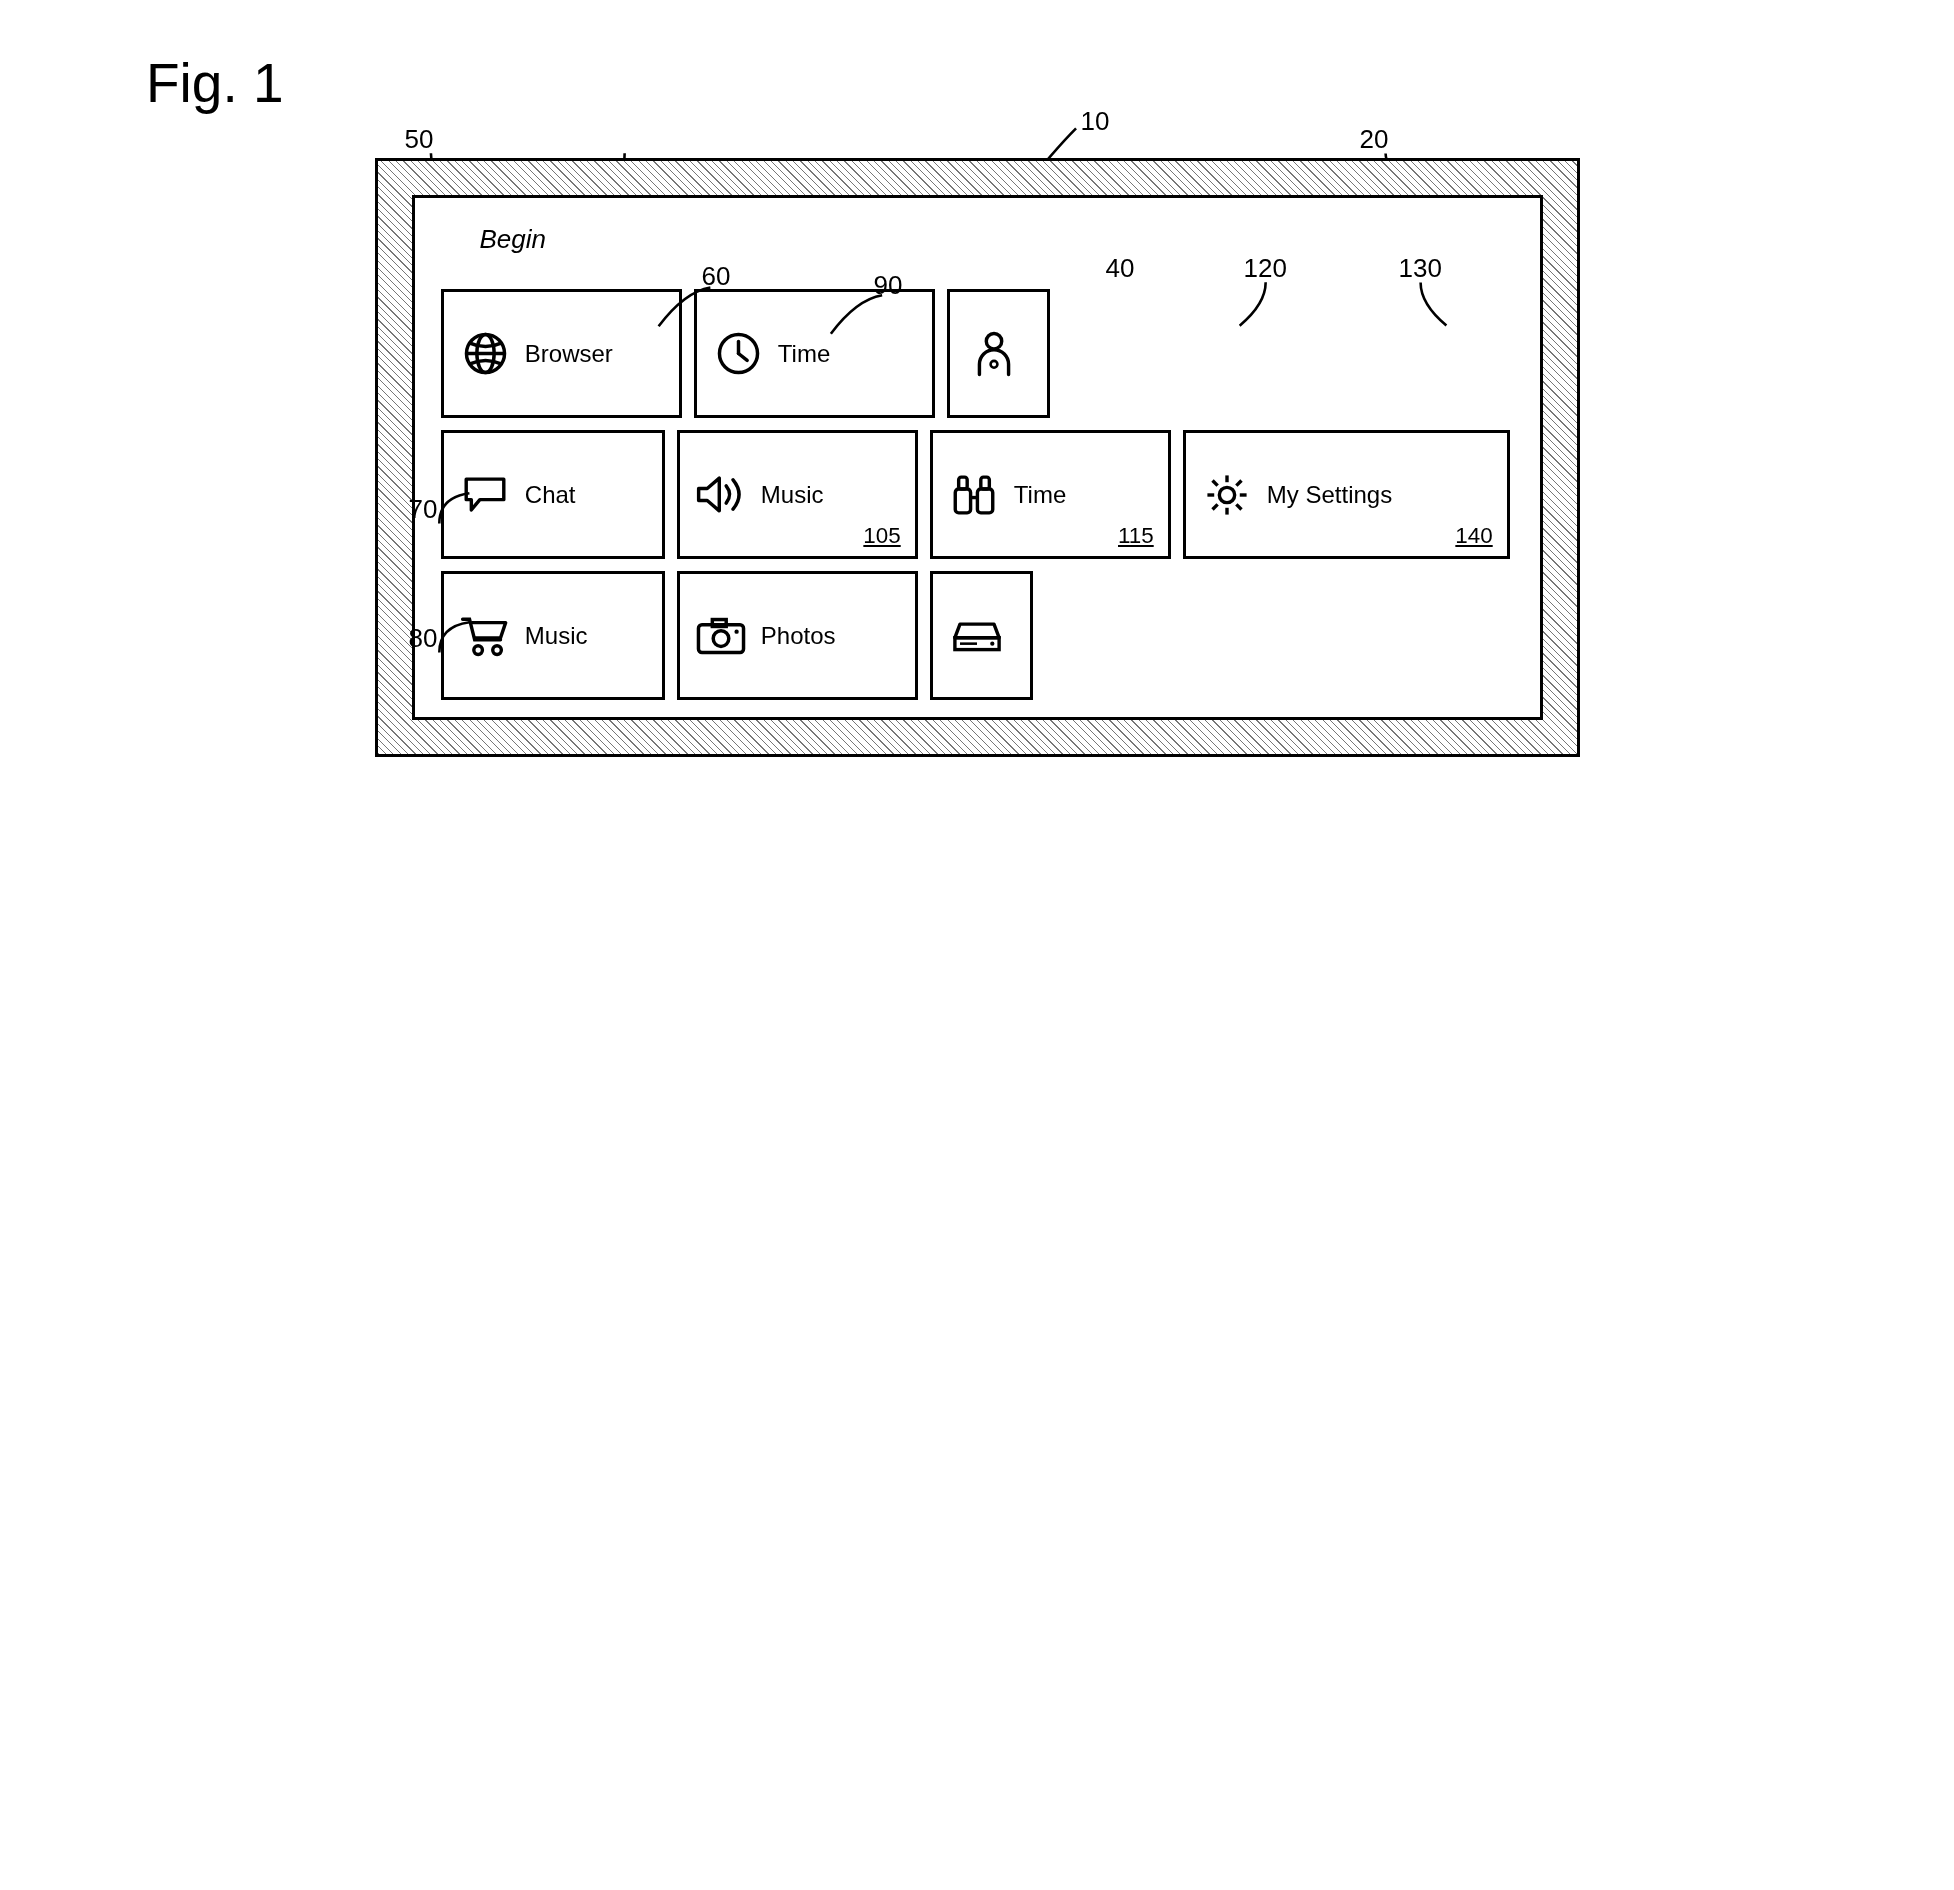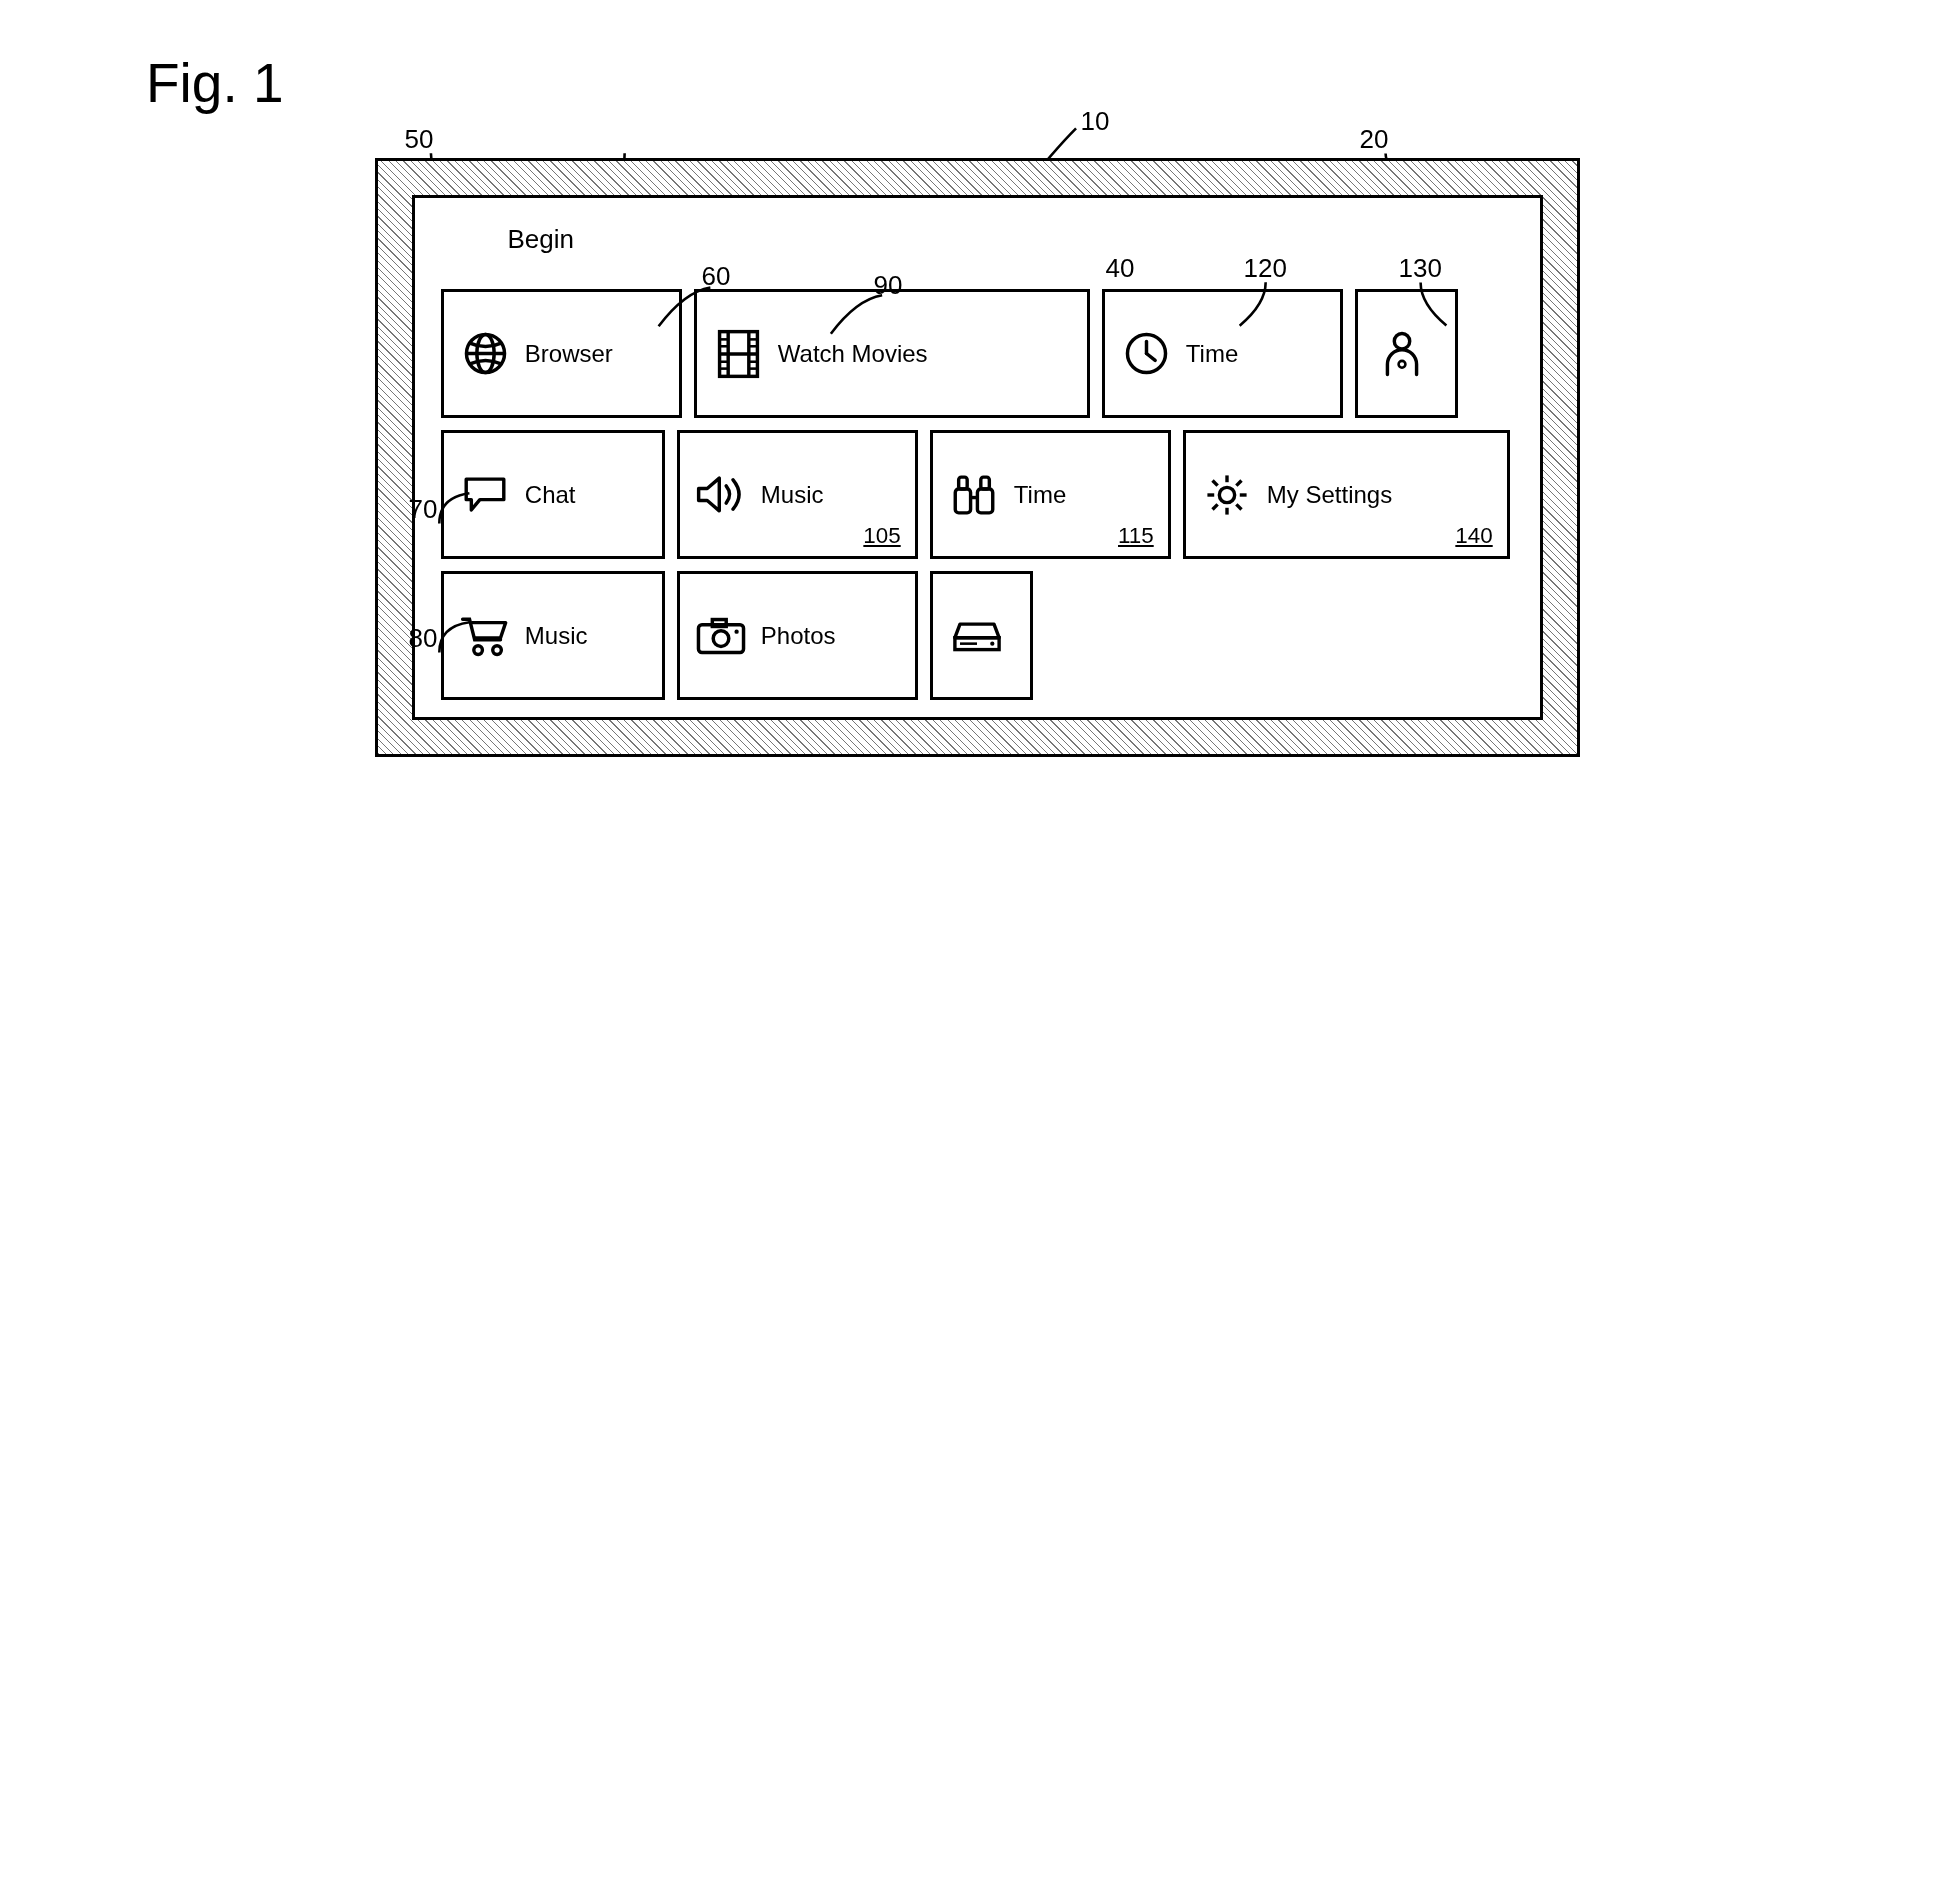"Begin" .begin { font-style: none -> italic; margin: 0 0 34px 76px -> 0 0 34px 48px }
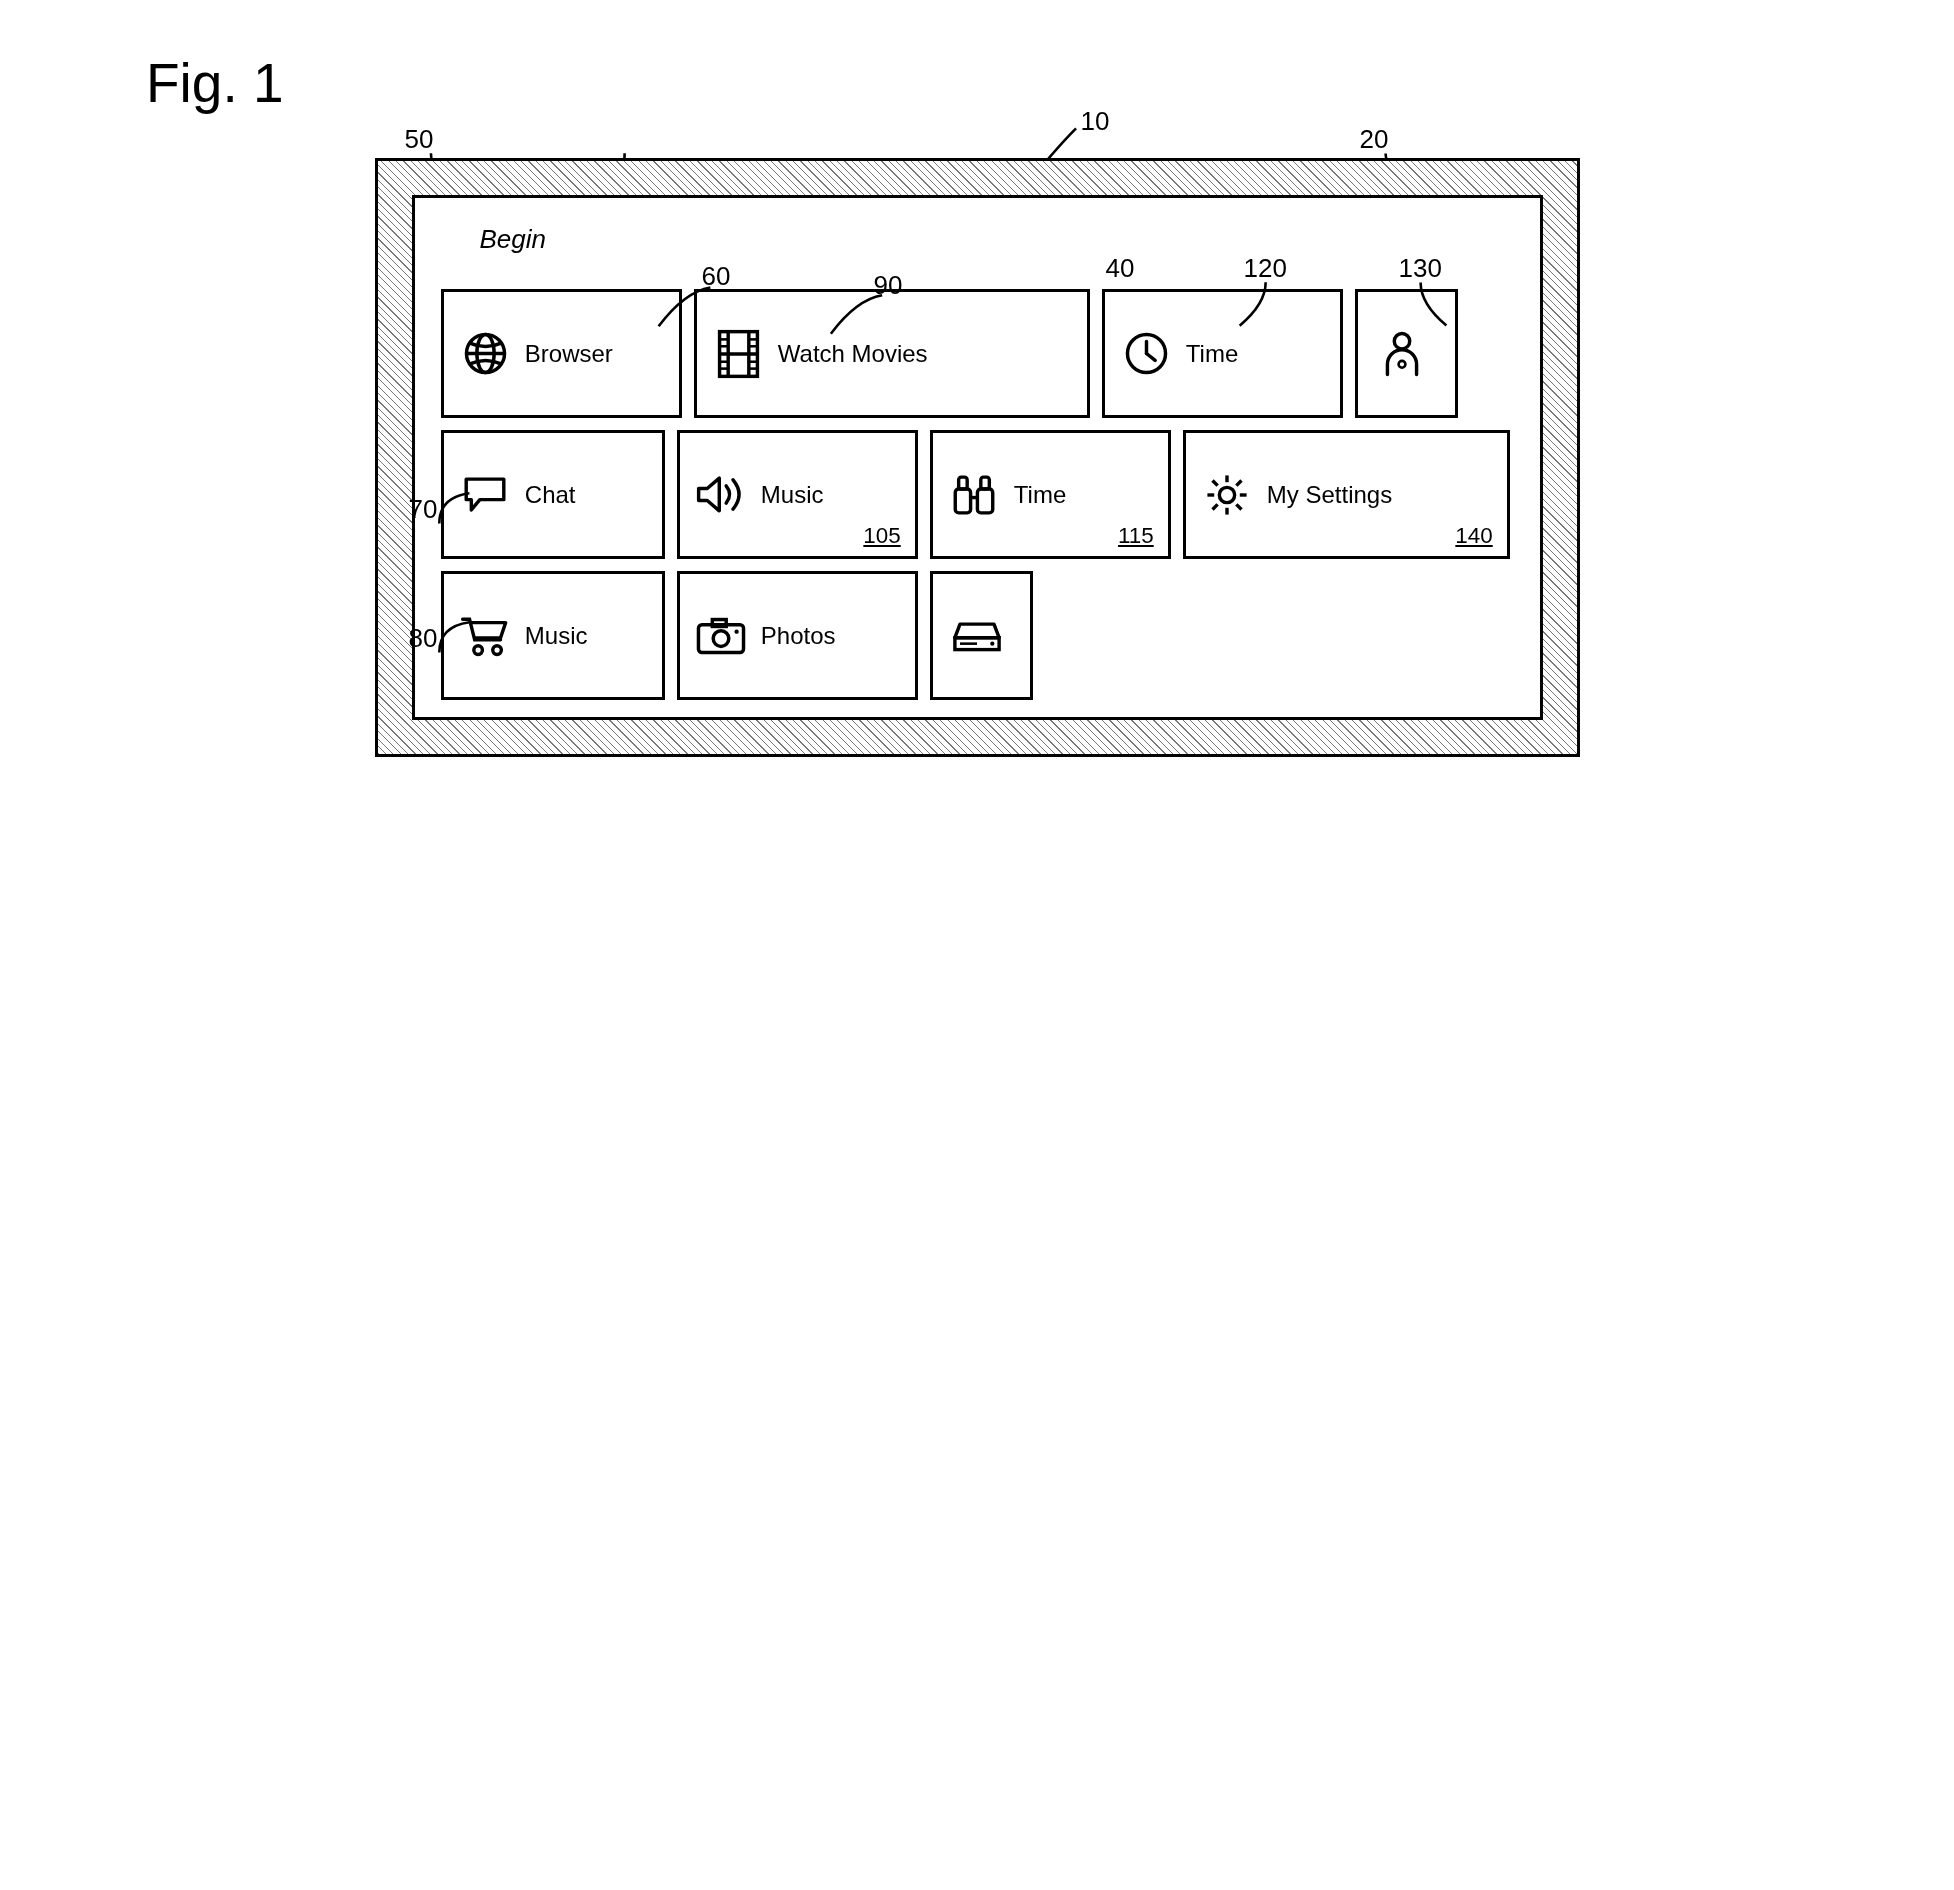"Watch Movies" div.tile { html: <div> <span> <svg> <rect></rect> <line></line> <line></line> <line></line> <line></line> <line></line> <line></line> <line></line> <line></line> <line></line> <line></line> <line></line> </svg> </span> <span>Watch Movies</span> </div> -> none }
